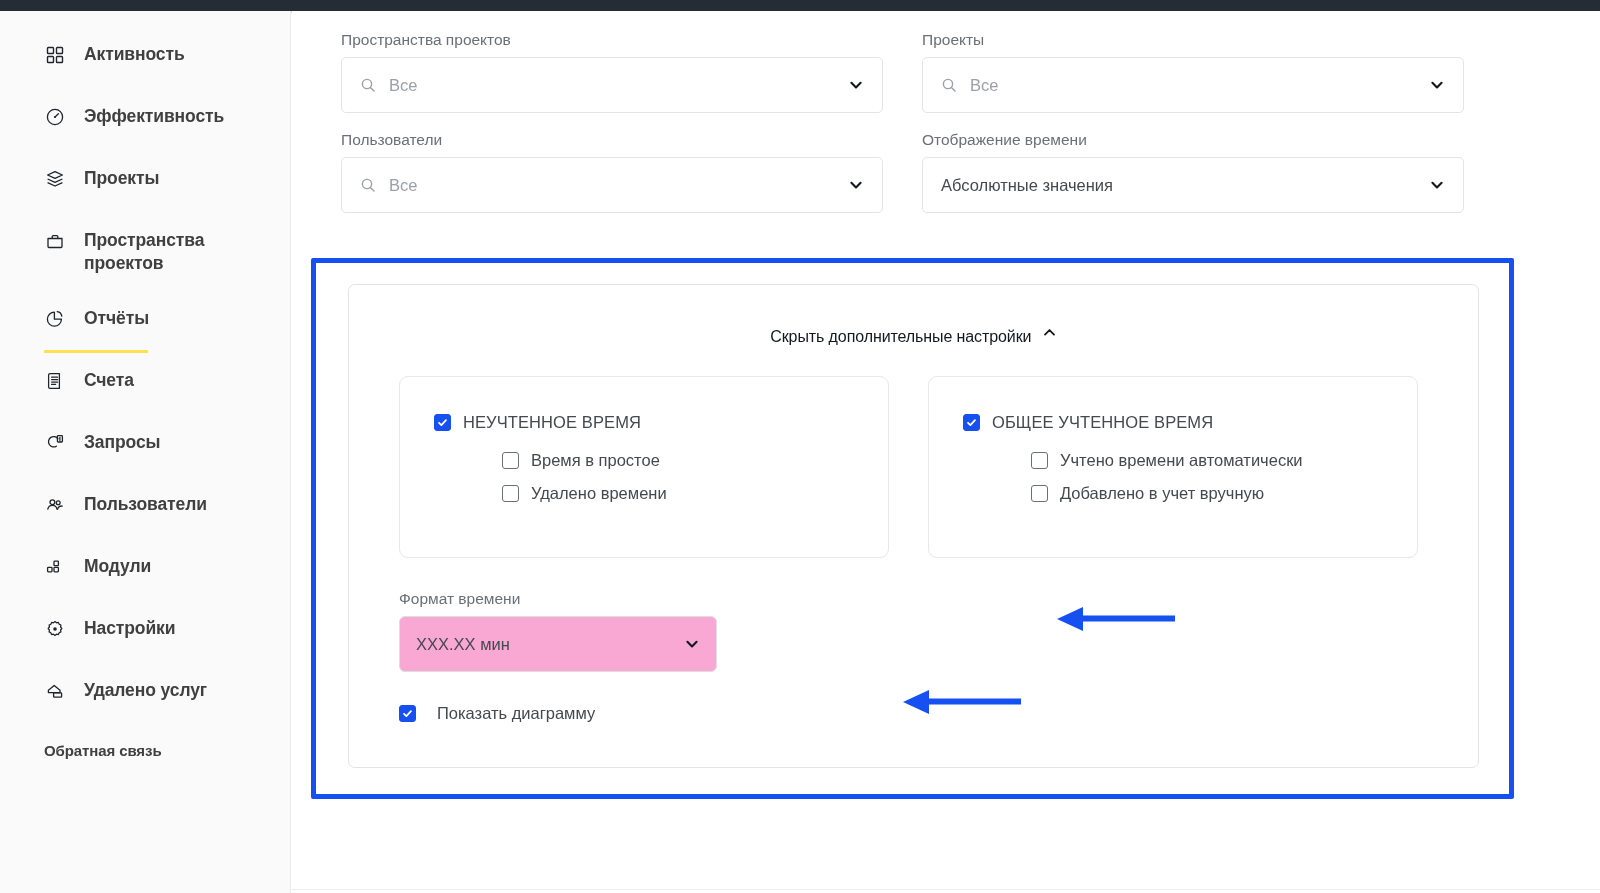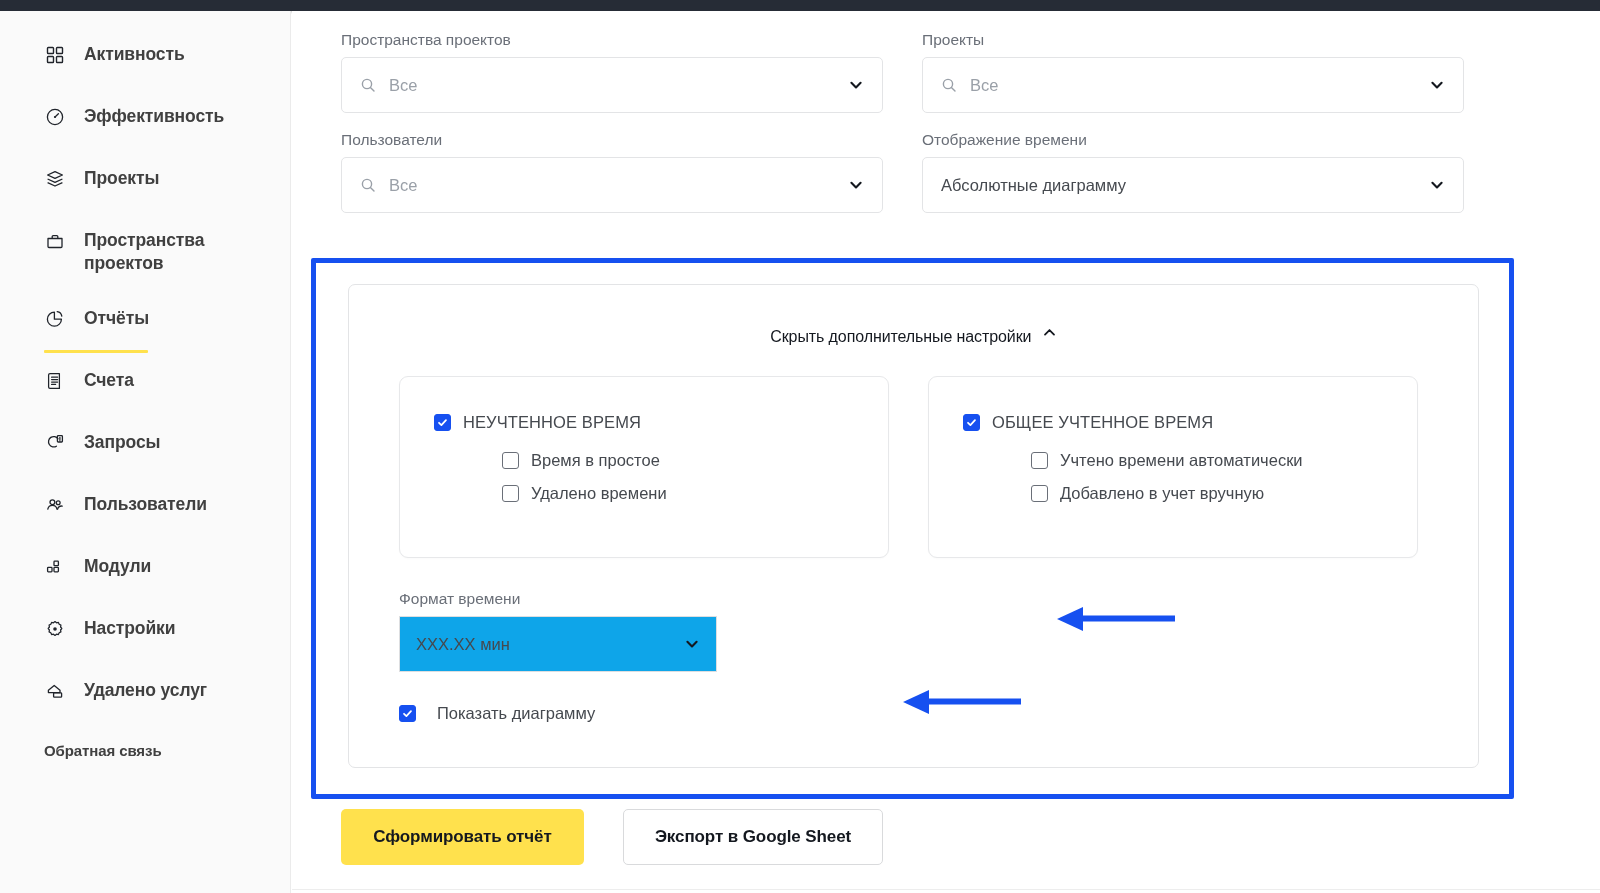"Абсолютные диаграмму" span.select-value { text: диаграмму -> значения }
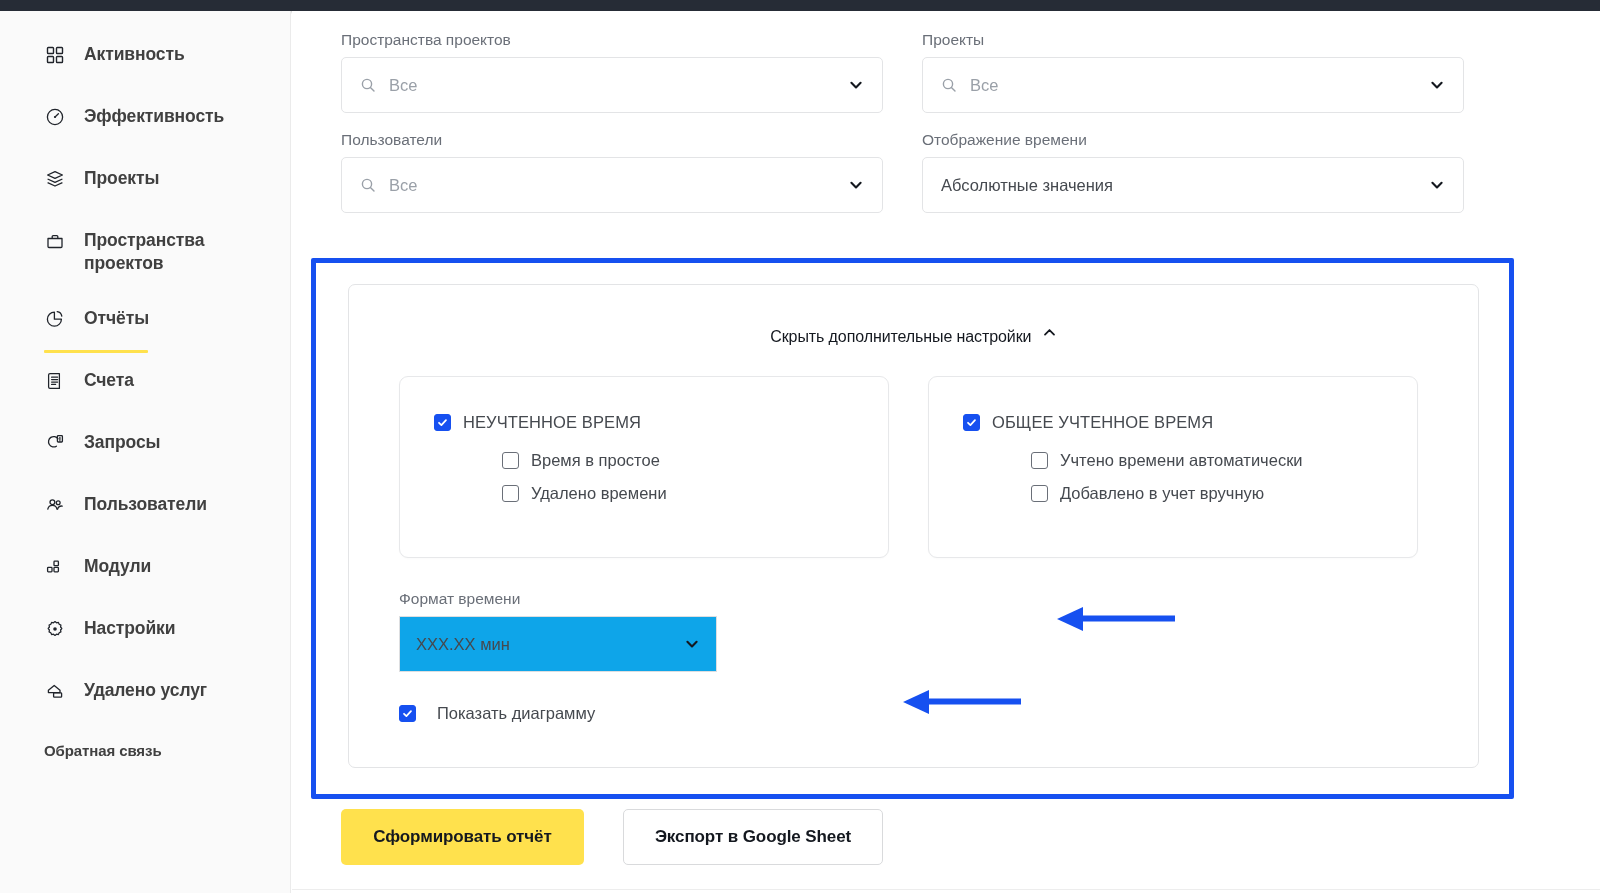"XXX.XX мин" .fmt-select { background: #0ea5e9 -> #f9a8d4; border-radius: 0 -> 6px }
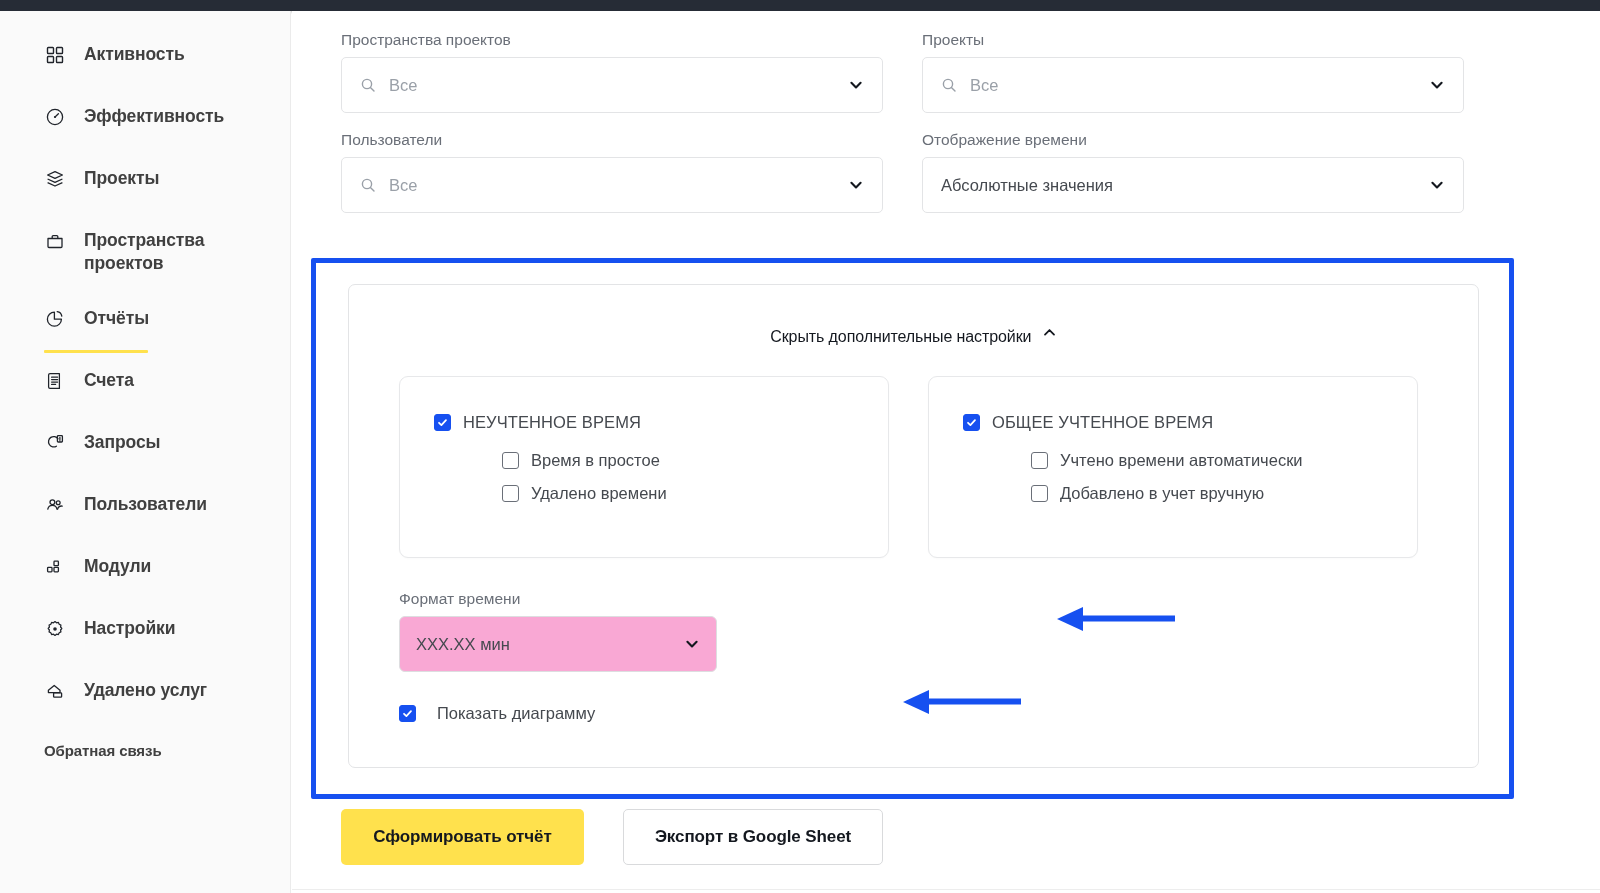"Сформировать отчёт" div.btn-row { html: <div> <div>Сформировать отчёт</div> <div>Экспорт в Google Sheet</div> </div> -> none }
